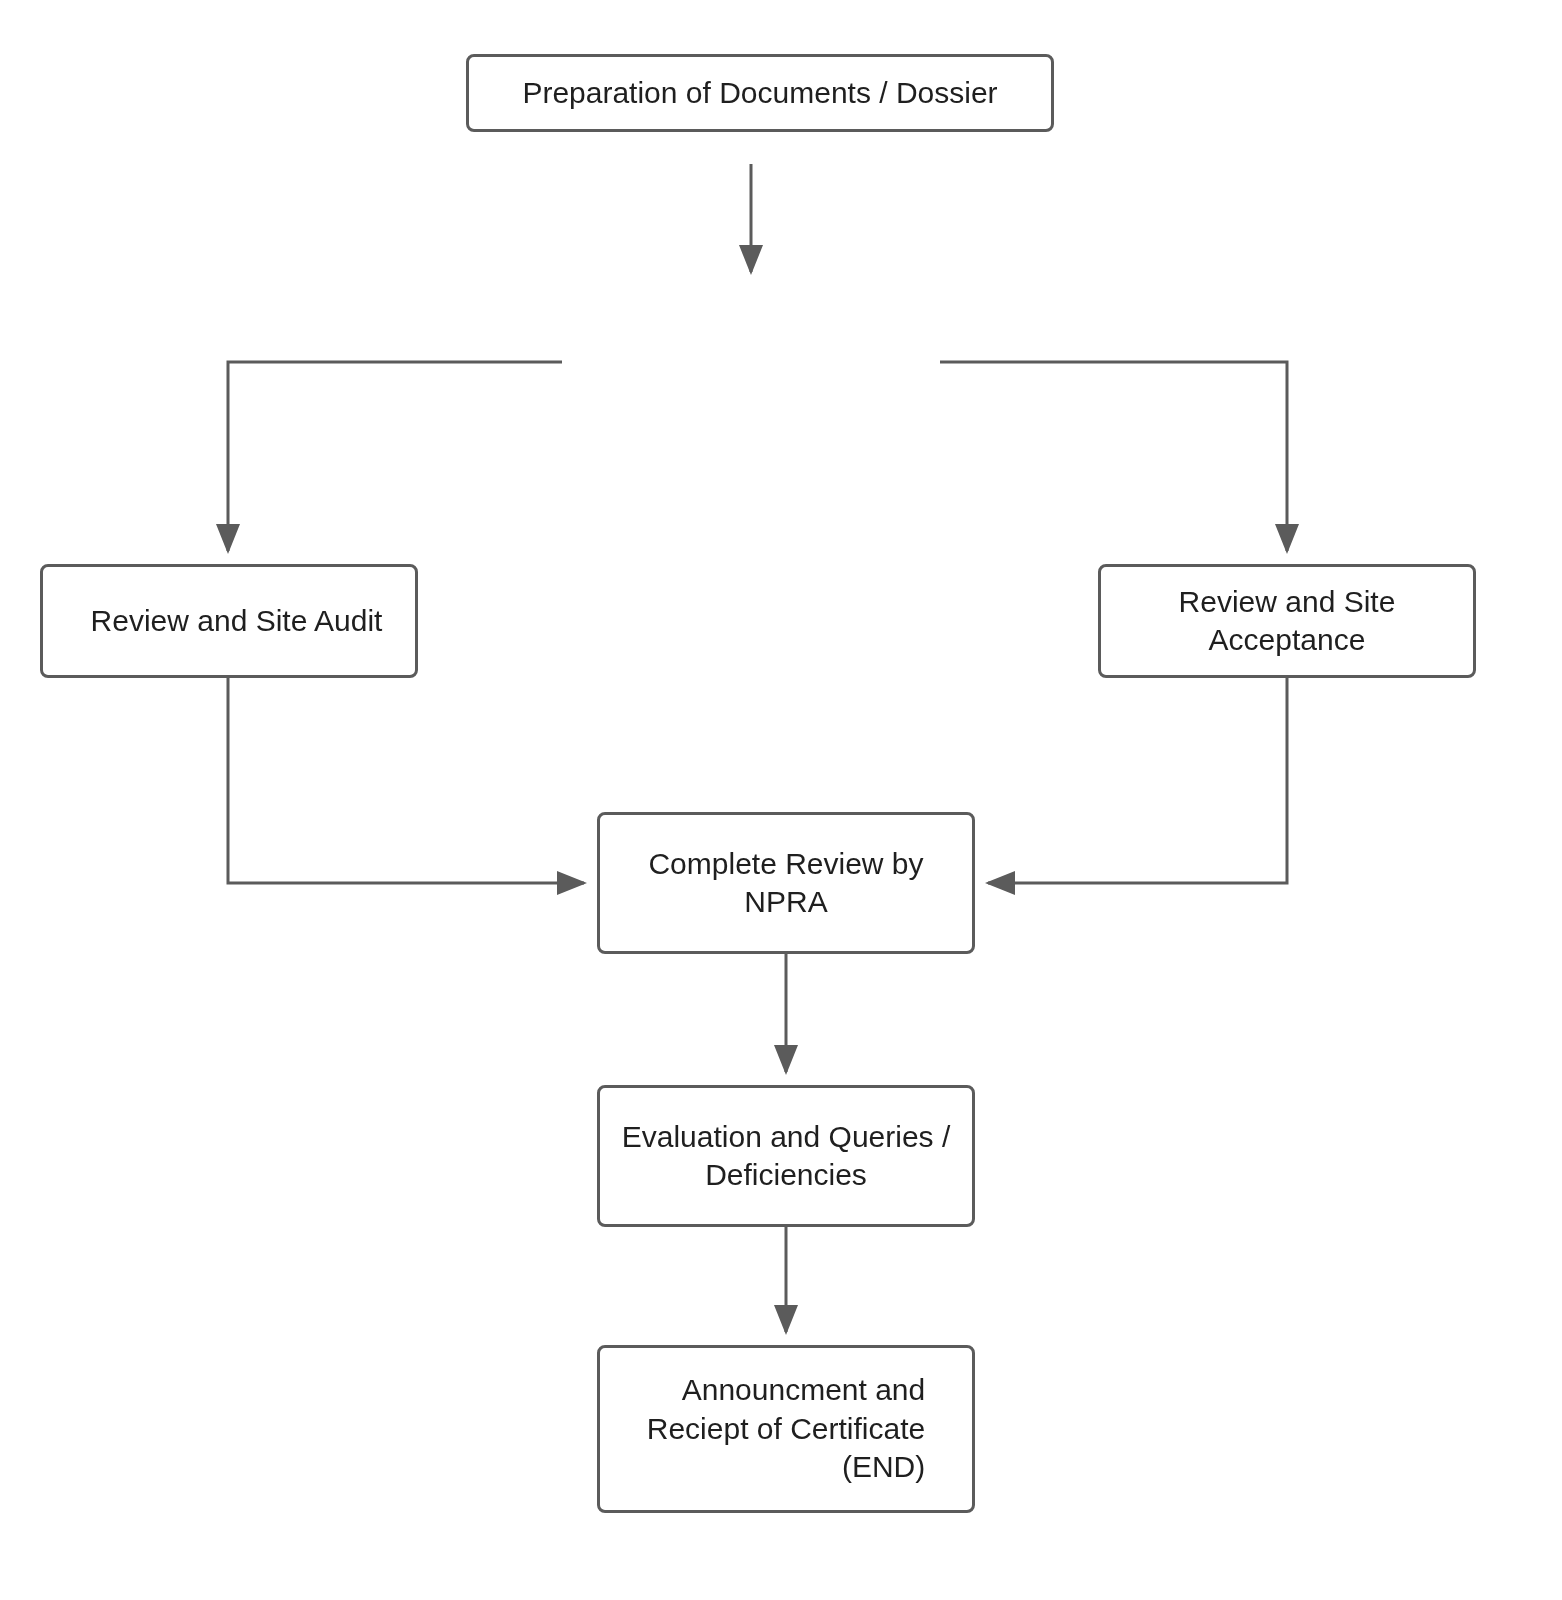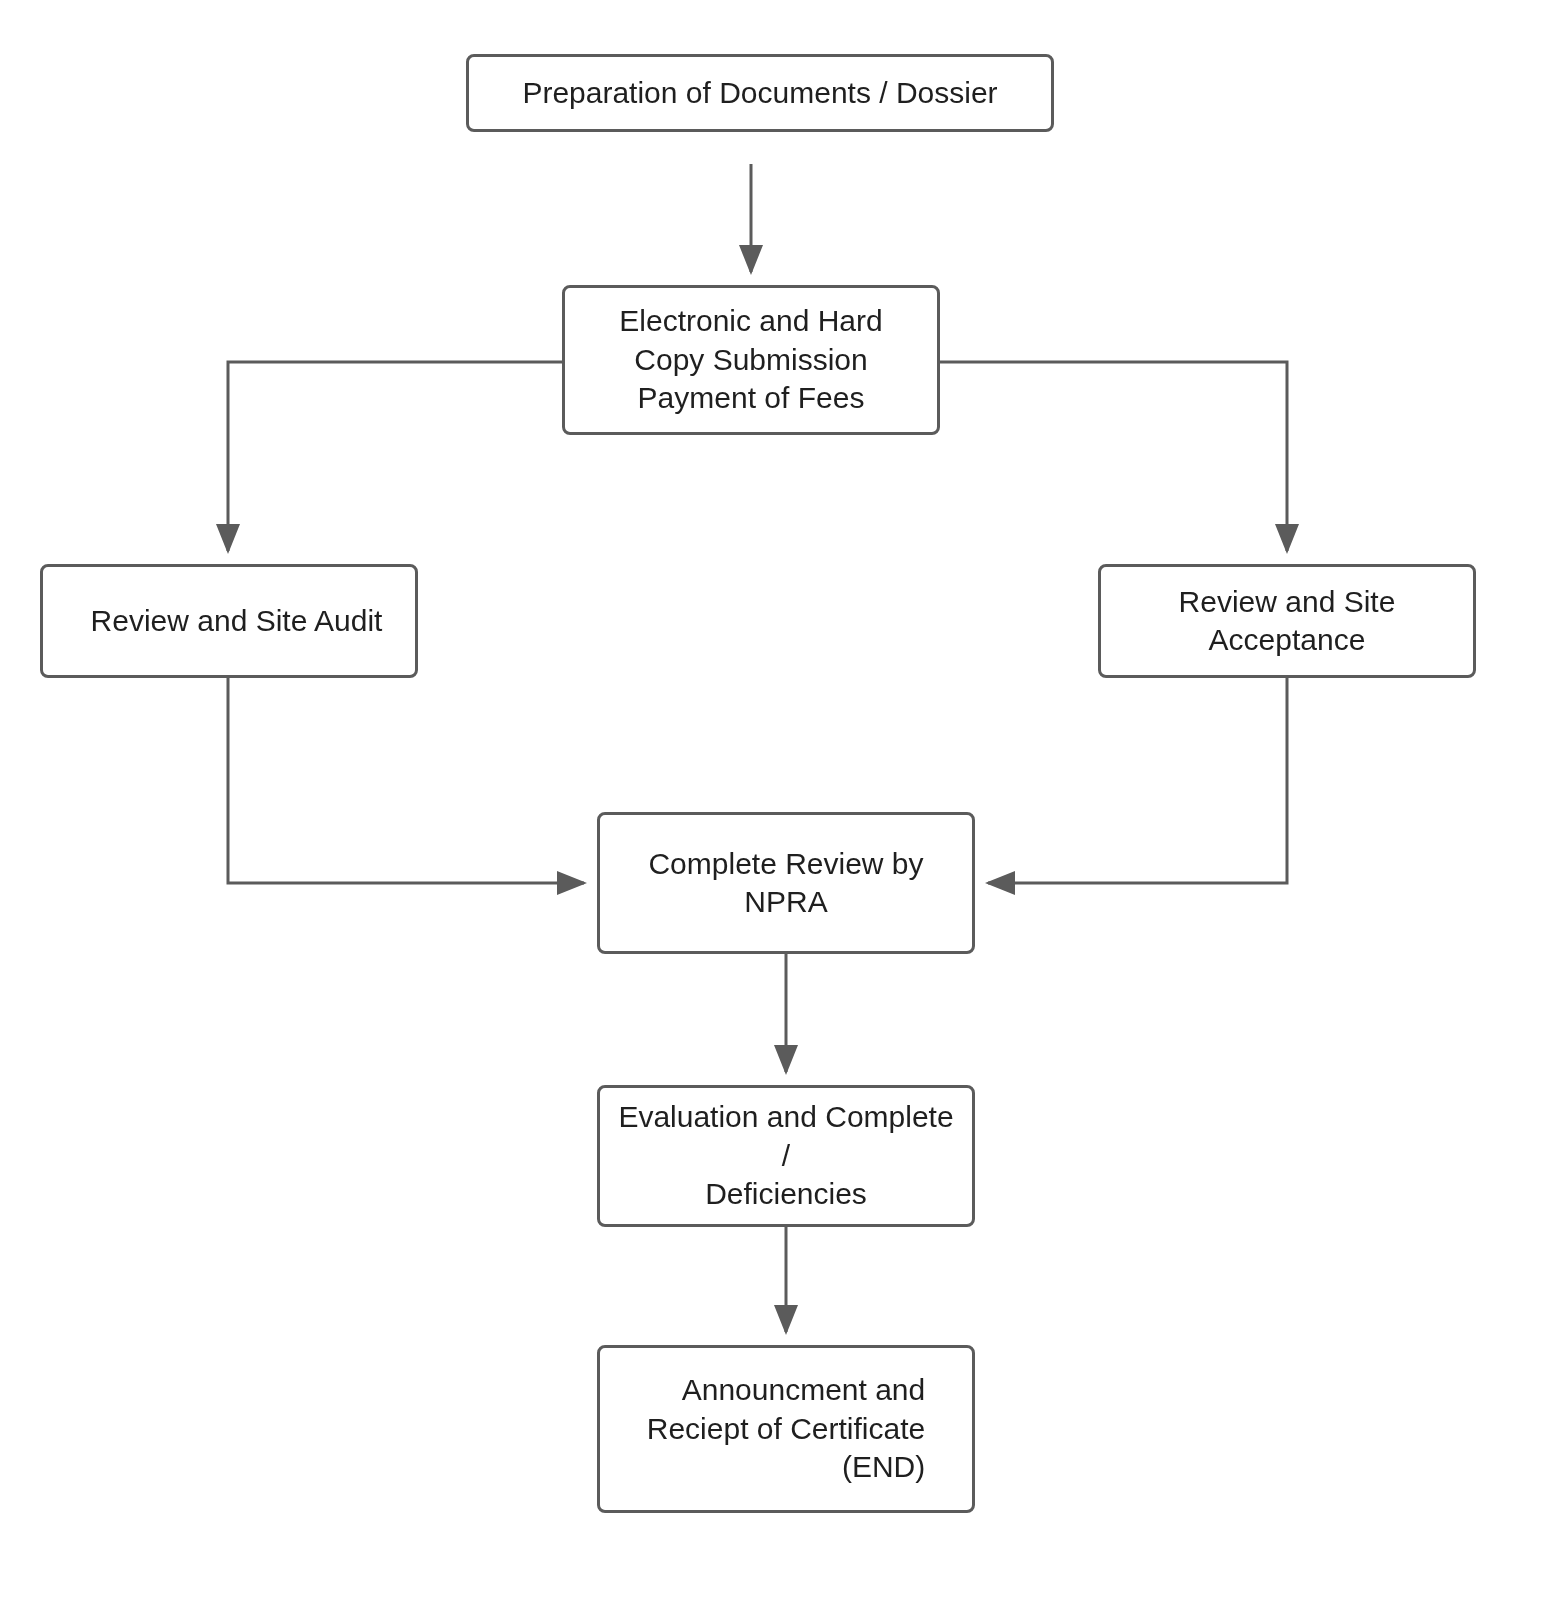"Electronic and Hard" div.node { html: <div>Electronic and Hard Copy Submission Payment of Fees</div> -> none }
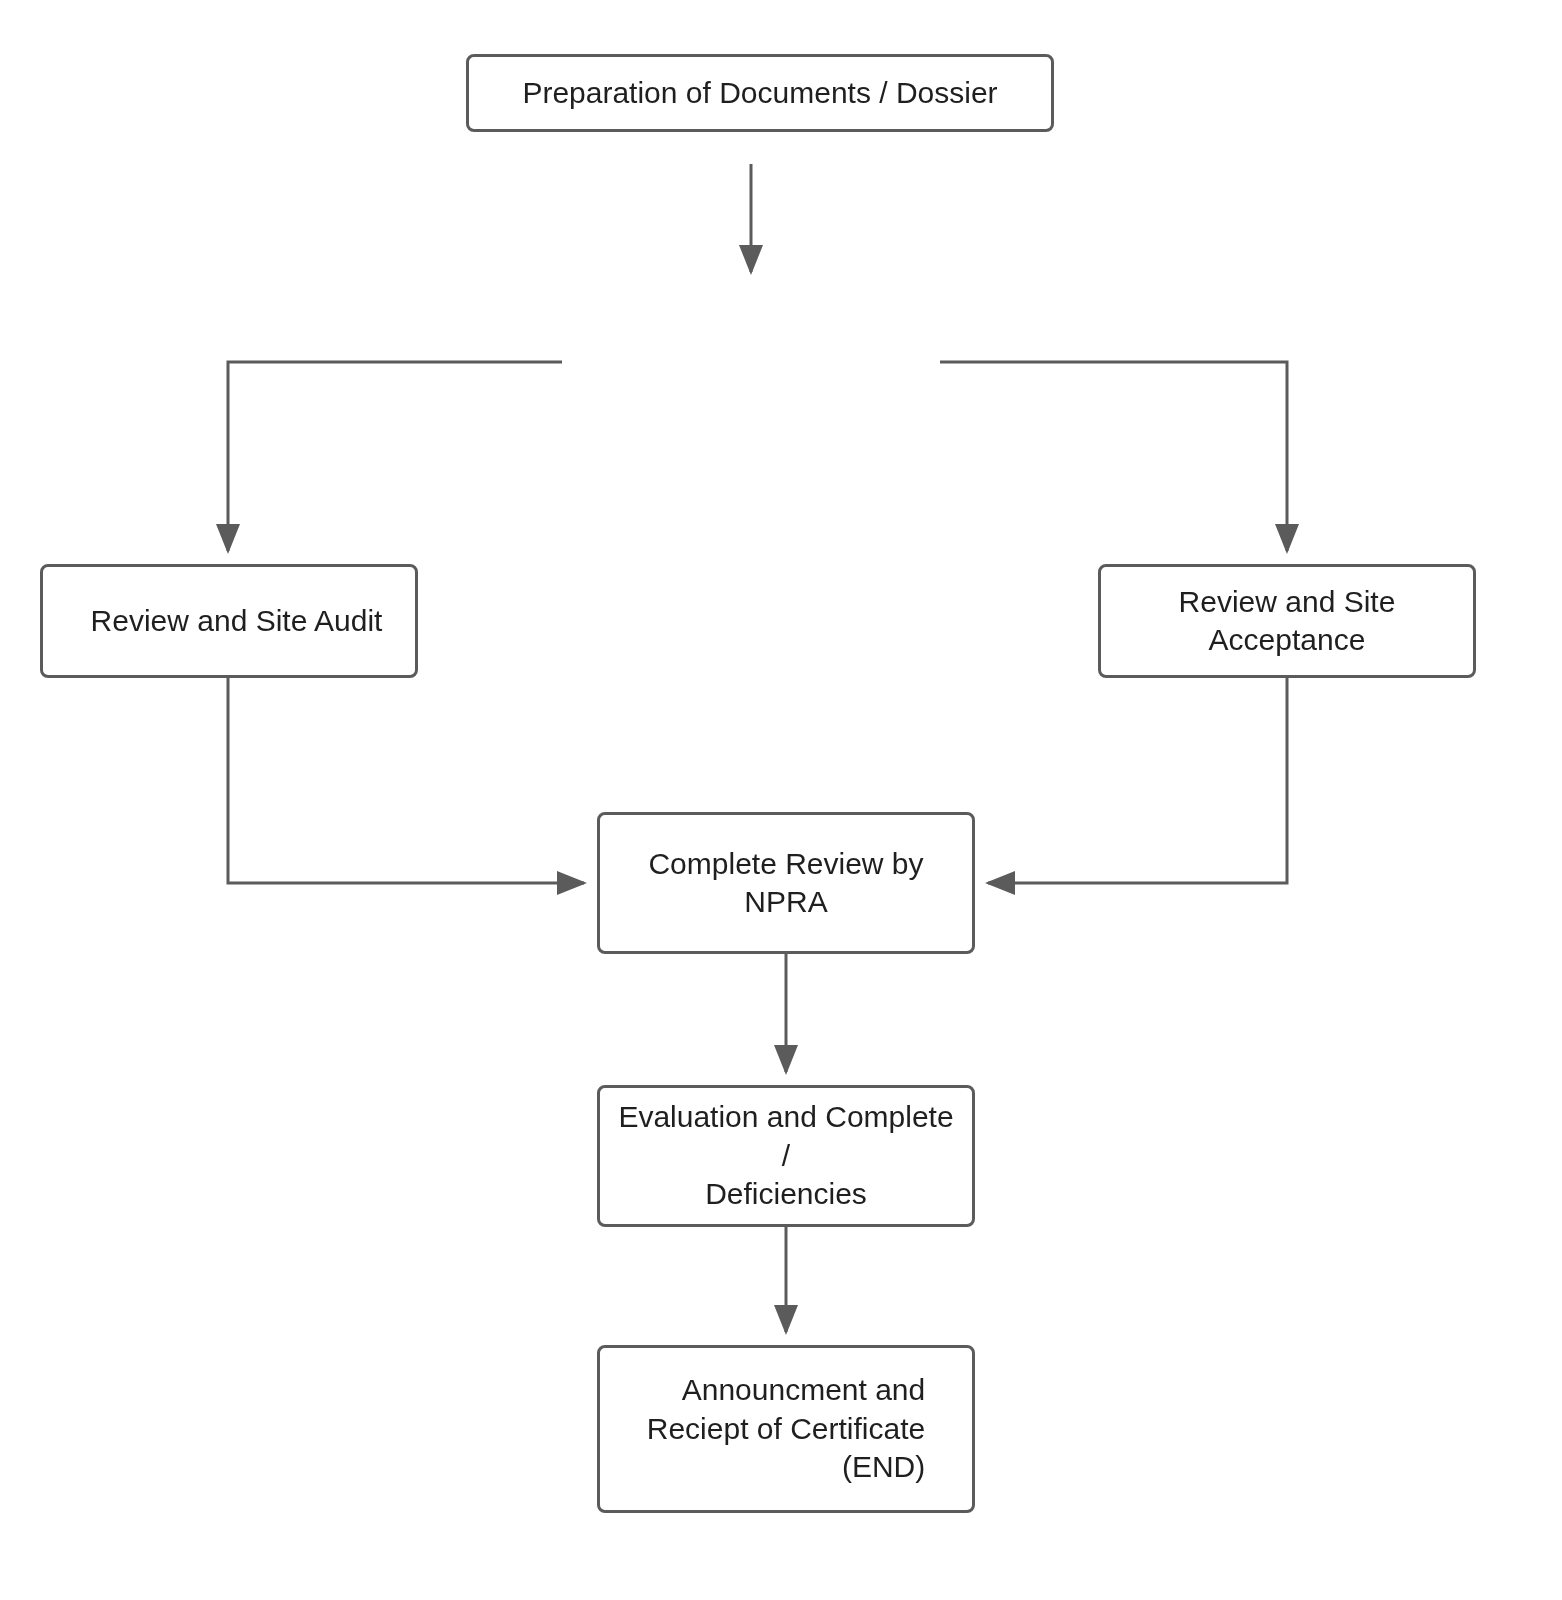"Evaluation and Complete /" div.node { text: Complete -> Queries }
